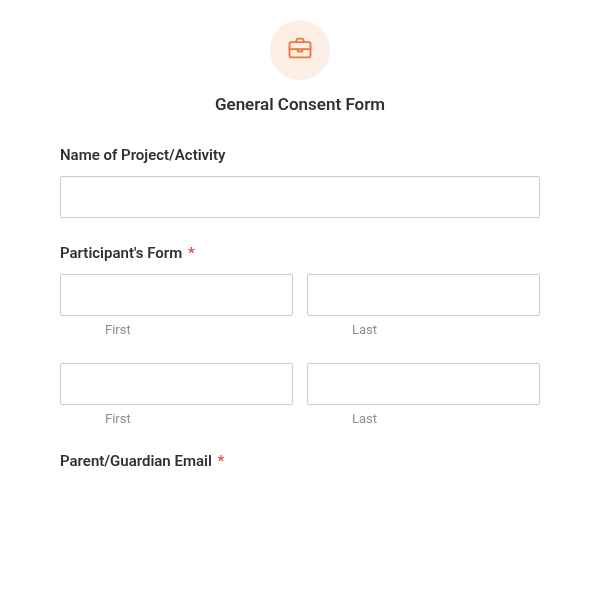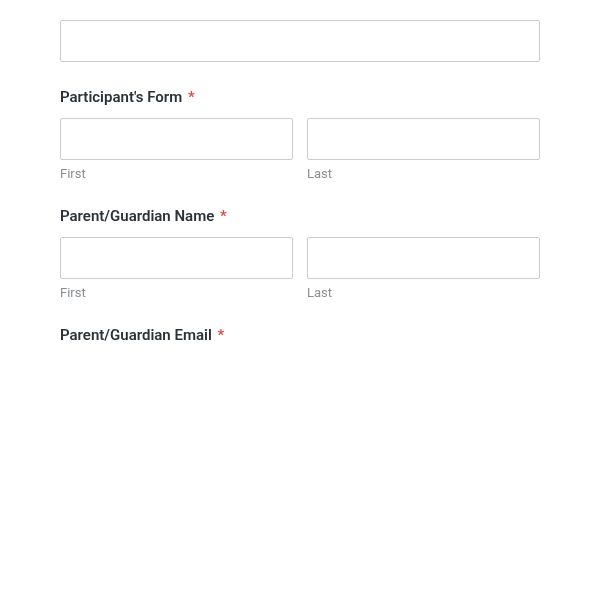"General Consent Form" div.header { html: none -> <div> <div> <span> <svg> <rect></rect> <path></path> <path></path> <path></path> </svg> </span> </div> <h1>General Consent Form</h1> </div> }
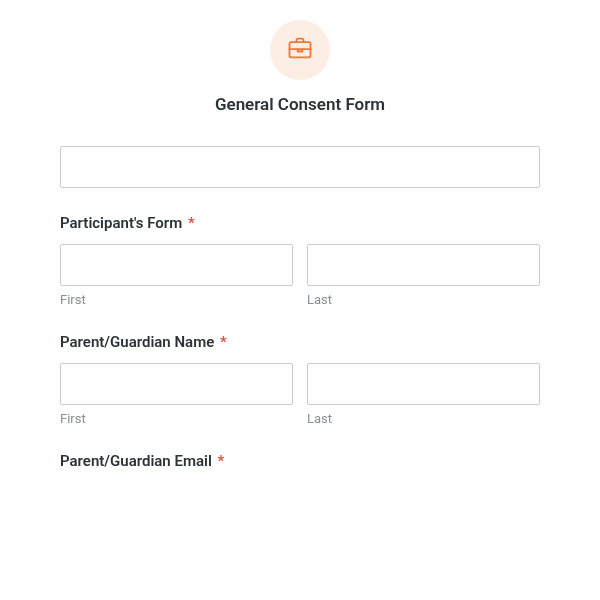"Name of Project/Activity" label.field-label { html: none -> <label> <span>Name of Project/Activity</span> </label> }
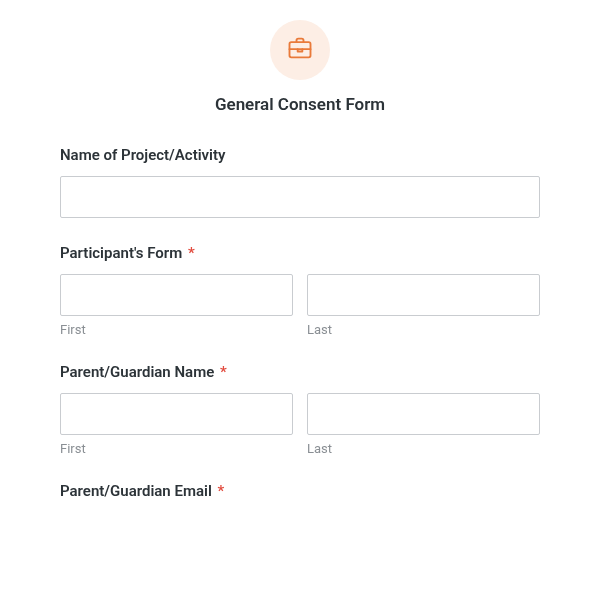"First" .sublabel { margin-left: none -> 45px }
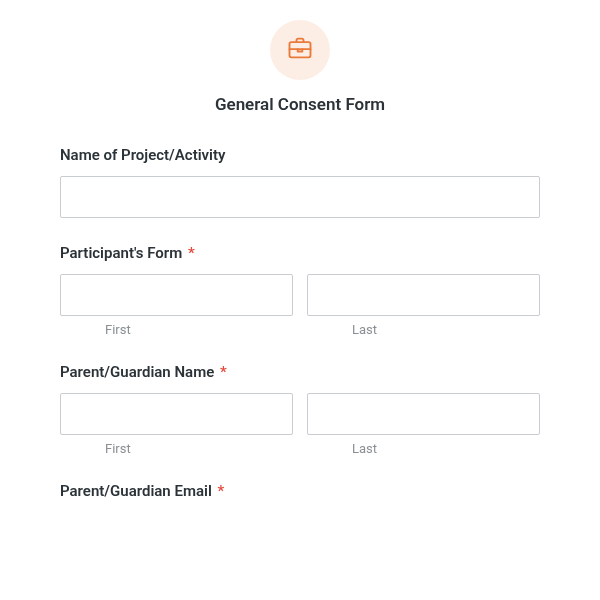"Parent/Guardian Name *" label.field-label { html: <label> <span>Parent/Guardian Name</span> <span>*</span> </label> -> none }
